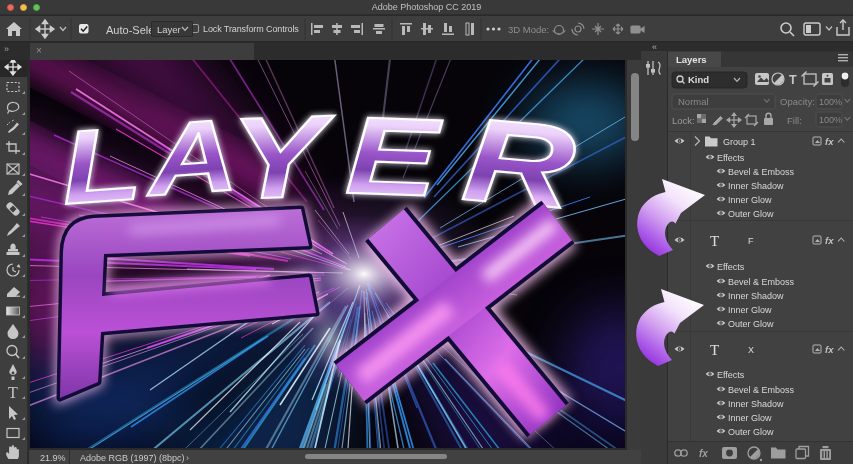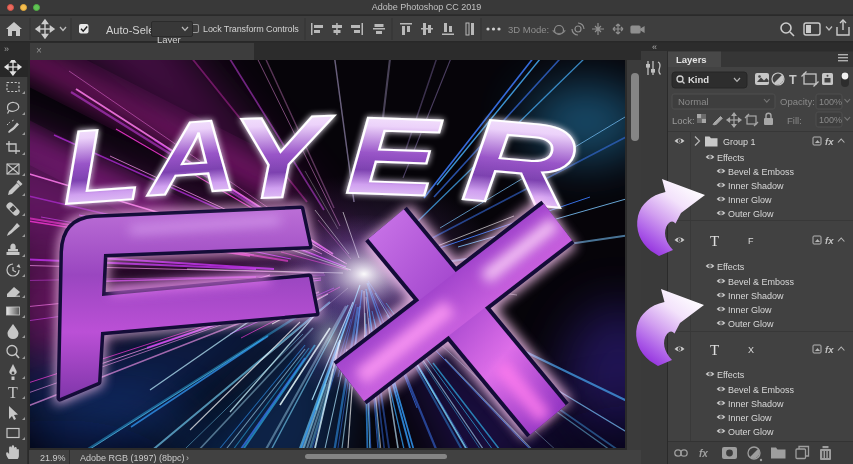"Layer" div.abs { padding: 12px 0 0 5px -> 2px 0 0 5px }
